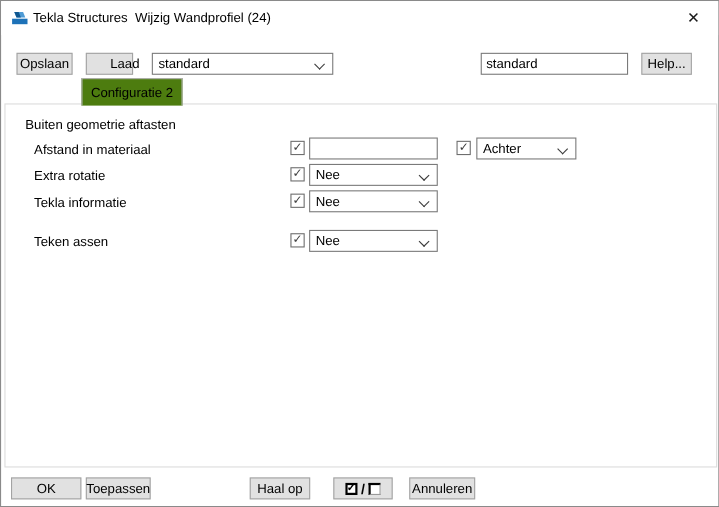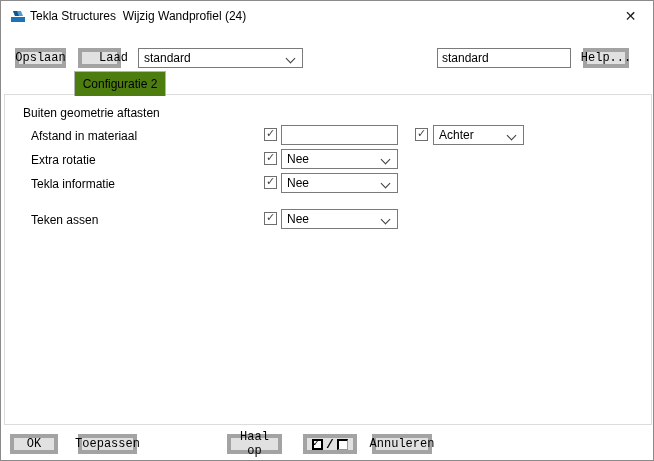"Opslaan" .btn { border: 4px solid #a3a3a3 -> 1px solid #a3a3a3; font-family: Liberation Mono, monospace -> Liberation Sans, sans-serif }
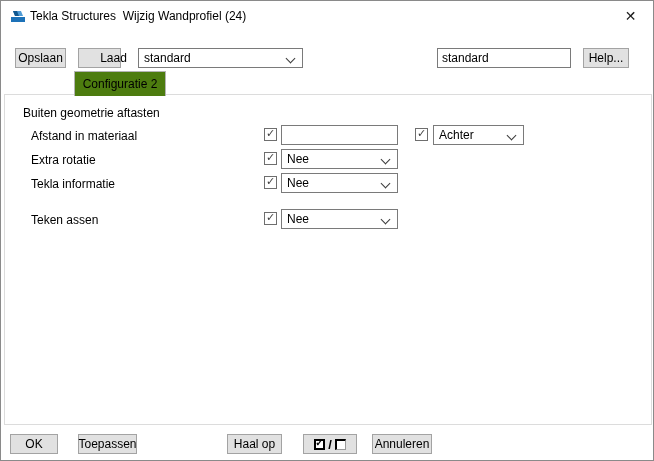"OK" #btn-ok { width: 48px -> 64px }
